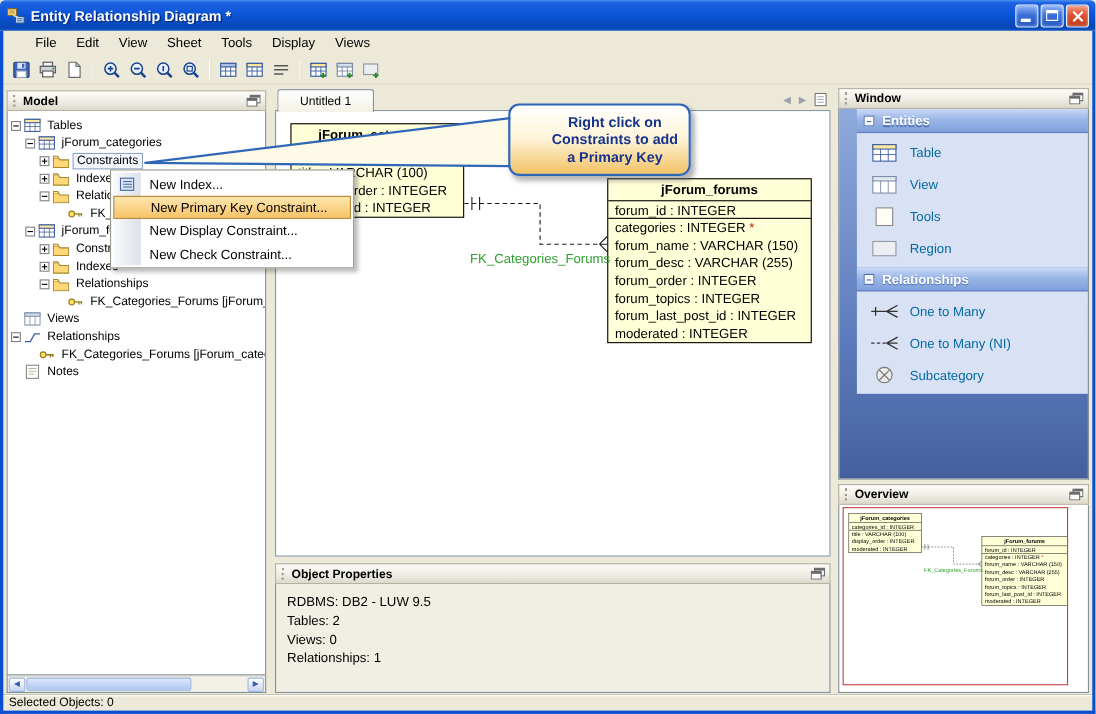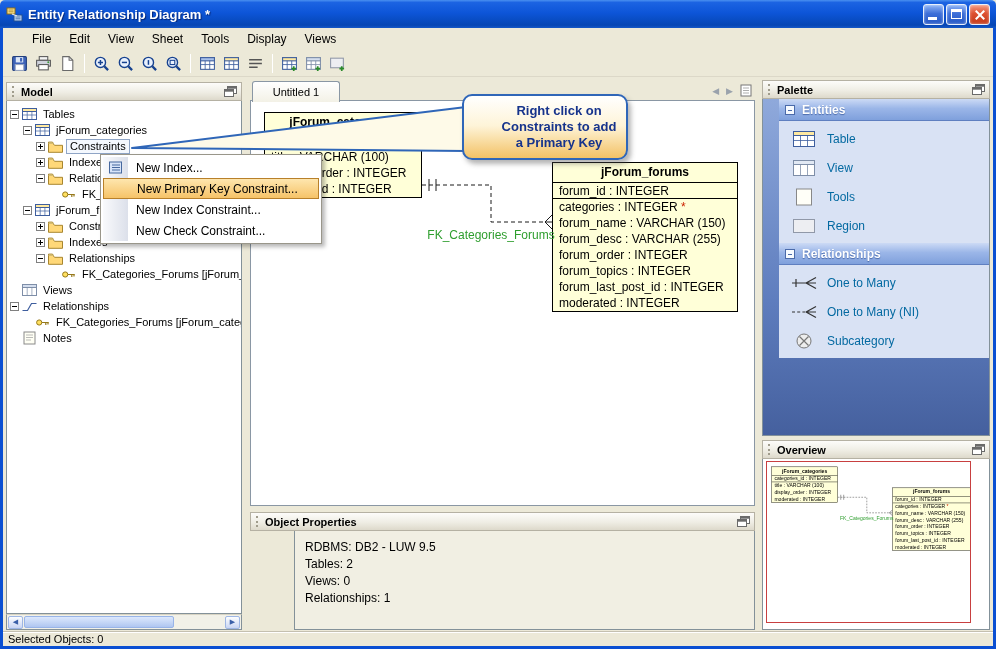"Palette" span { text: Palette -> Window }
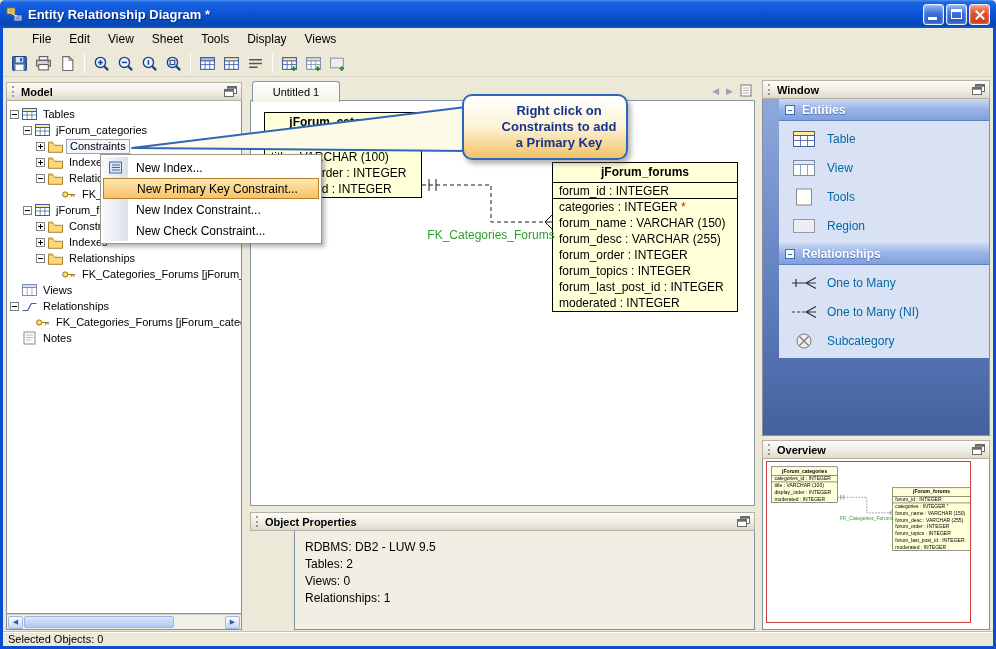"New Index Constraint..." span { text: Index -> Display }
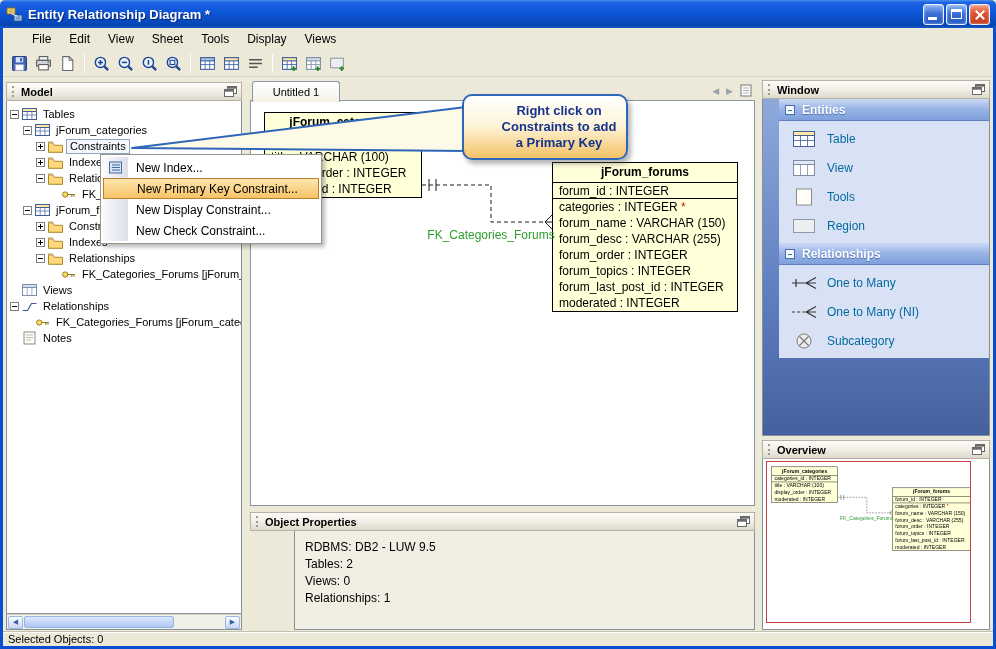"RDBMS: DB2 - LUW 9.5" .op-body { margin-left: 44px -> none }
